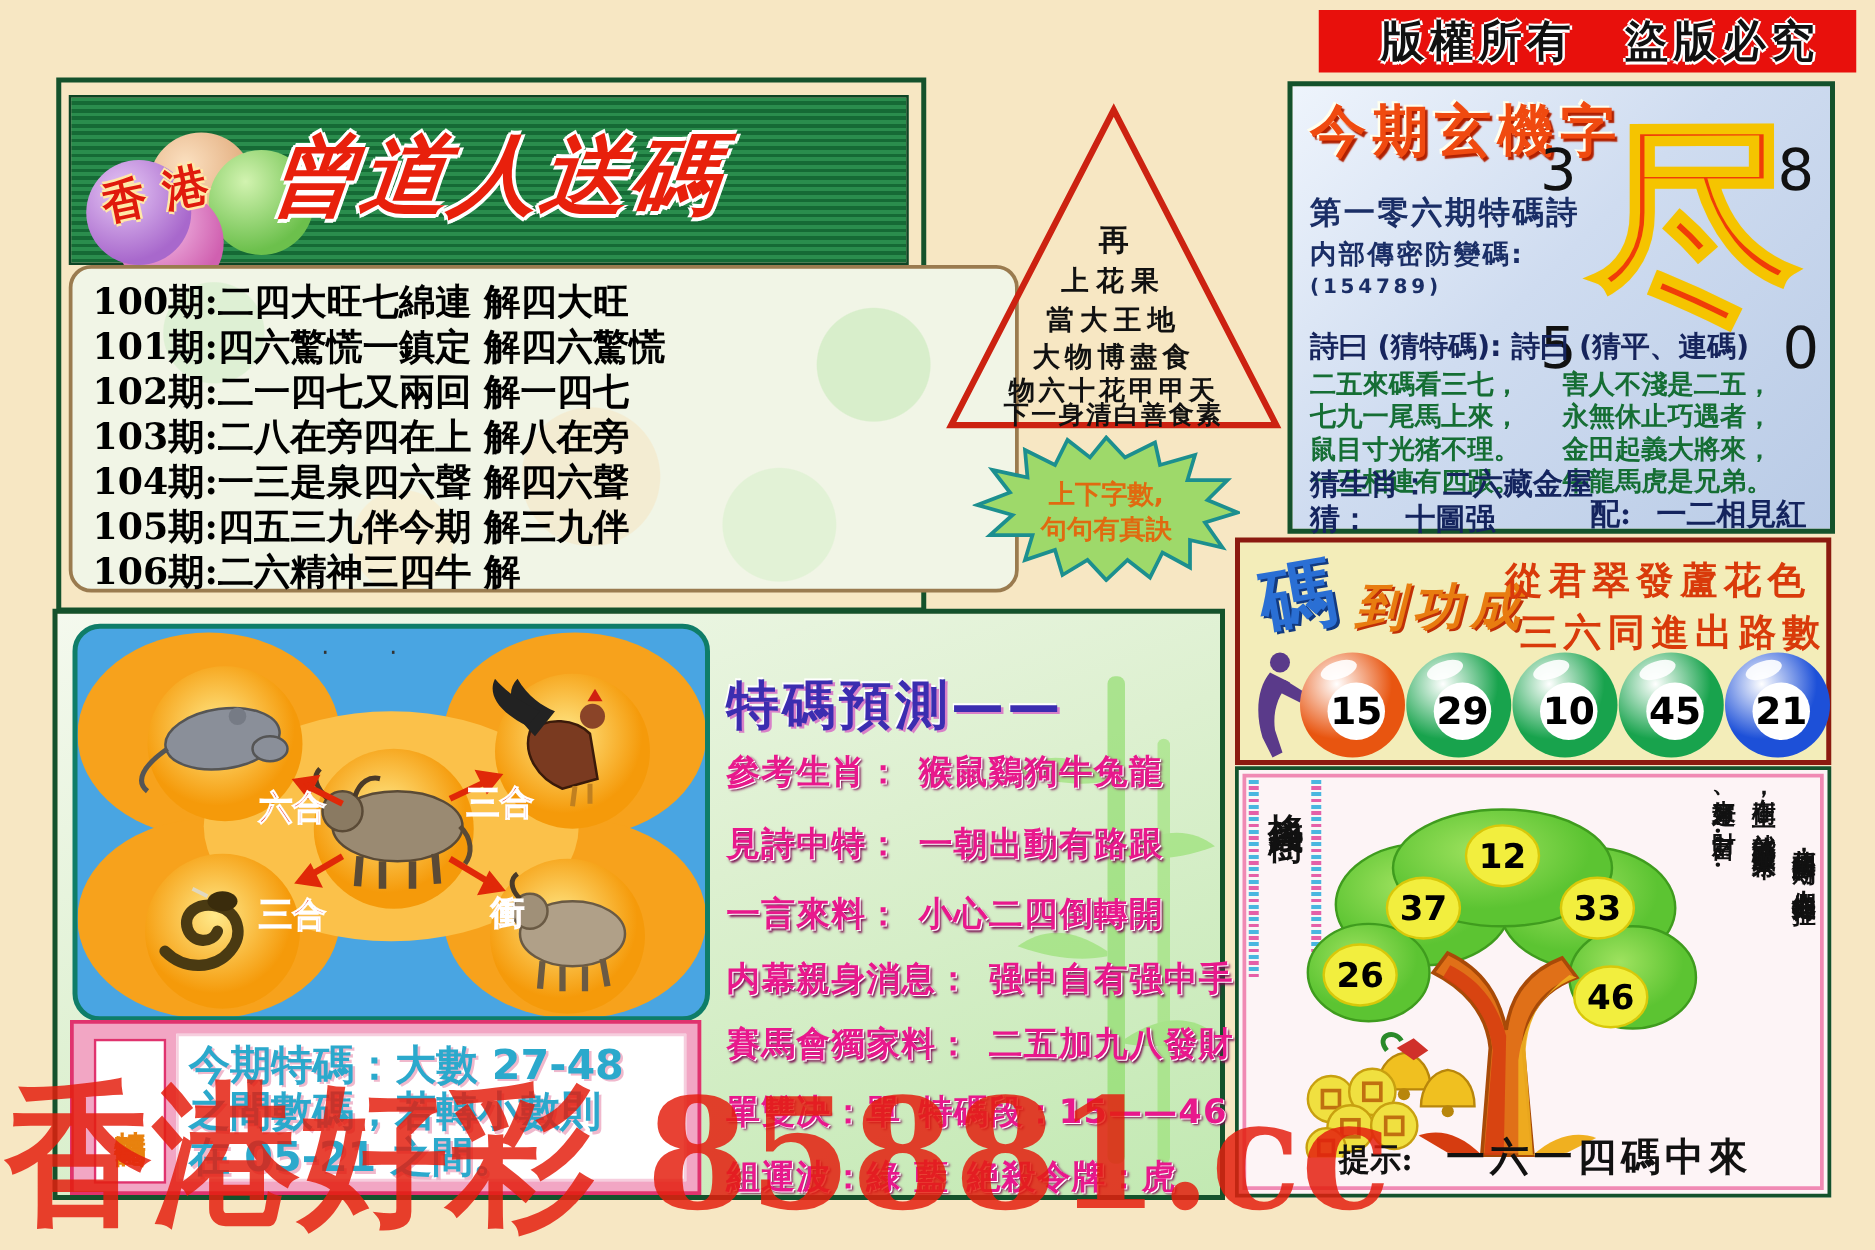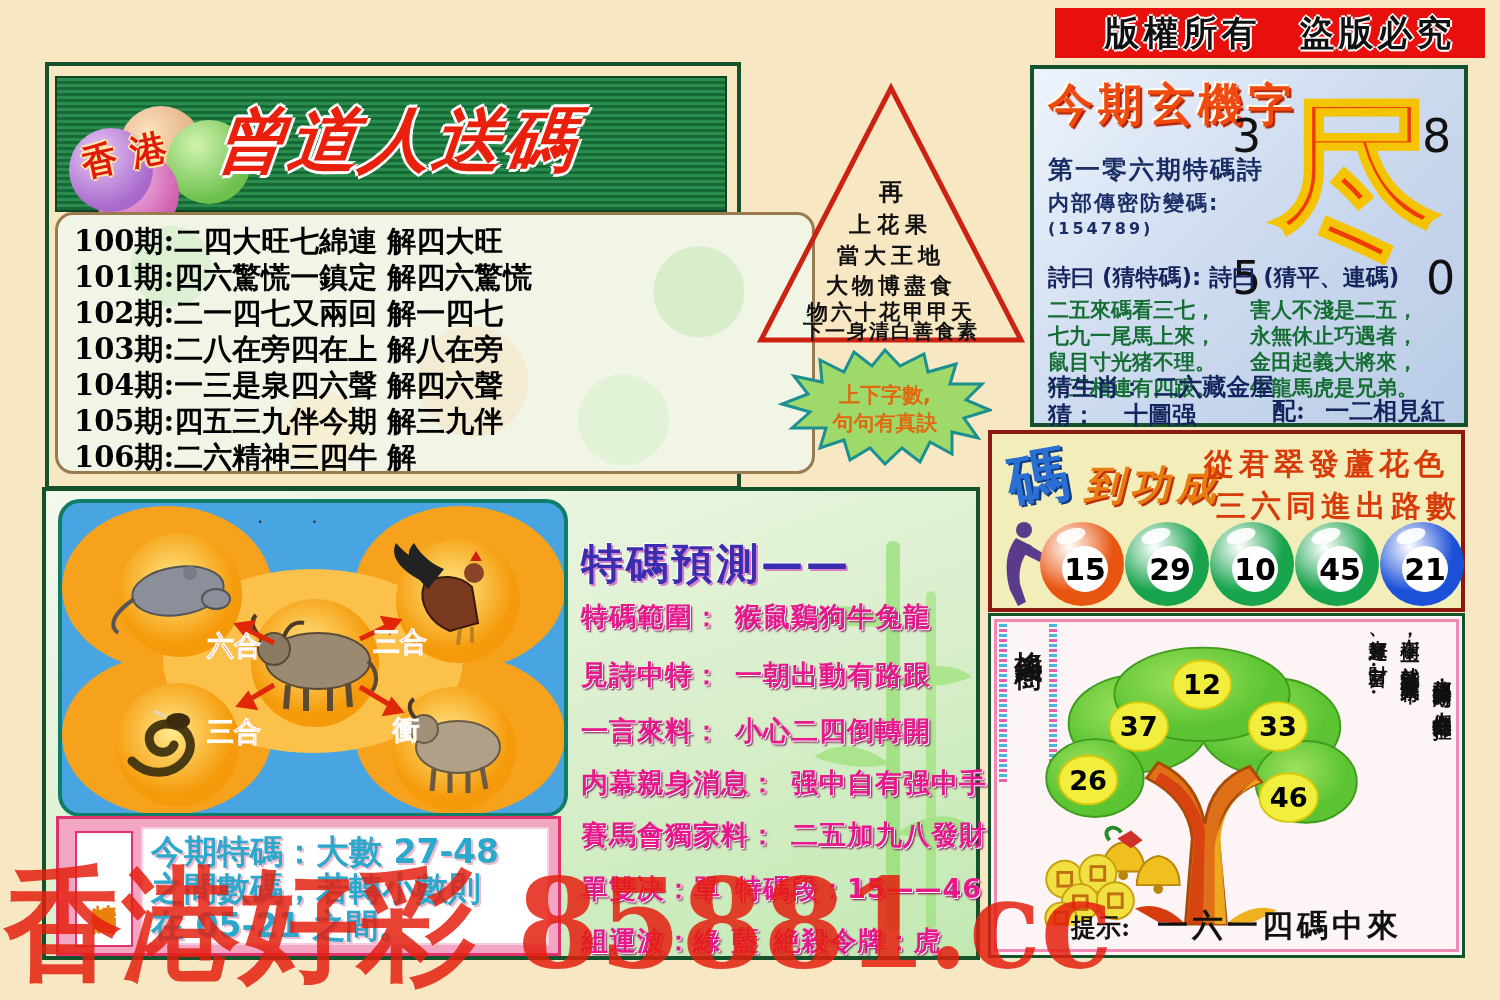"二五來碼看三七，" .mys-col { font-family: Liberation Sans, sans-serif -> Liberation Mono, monospace }
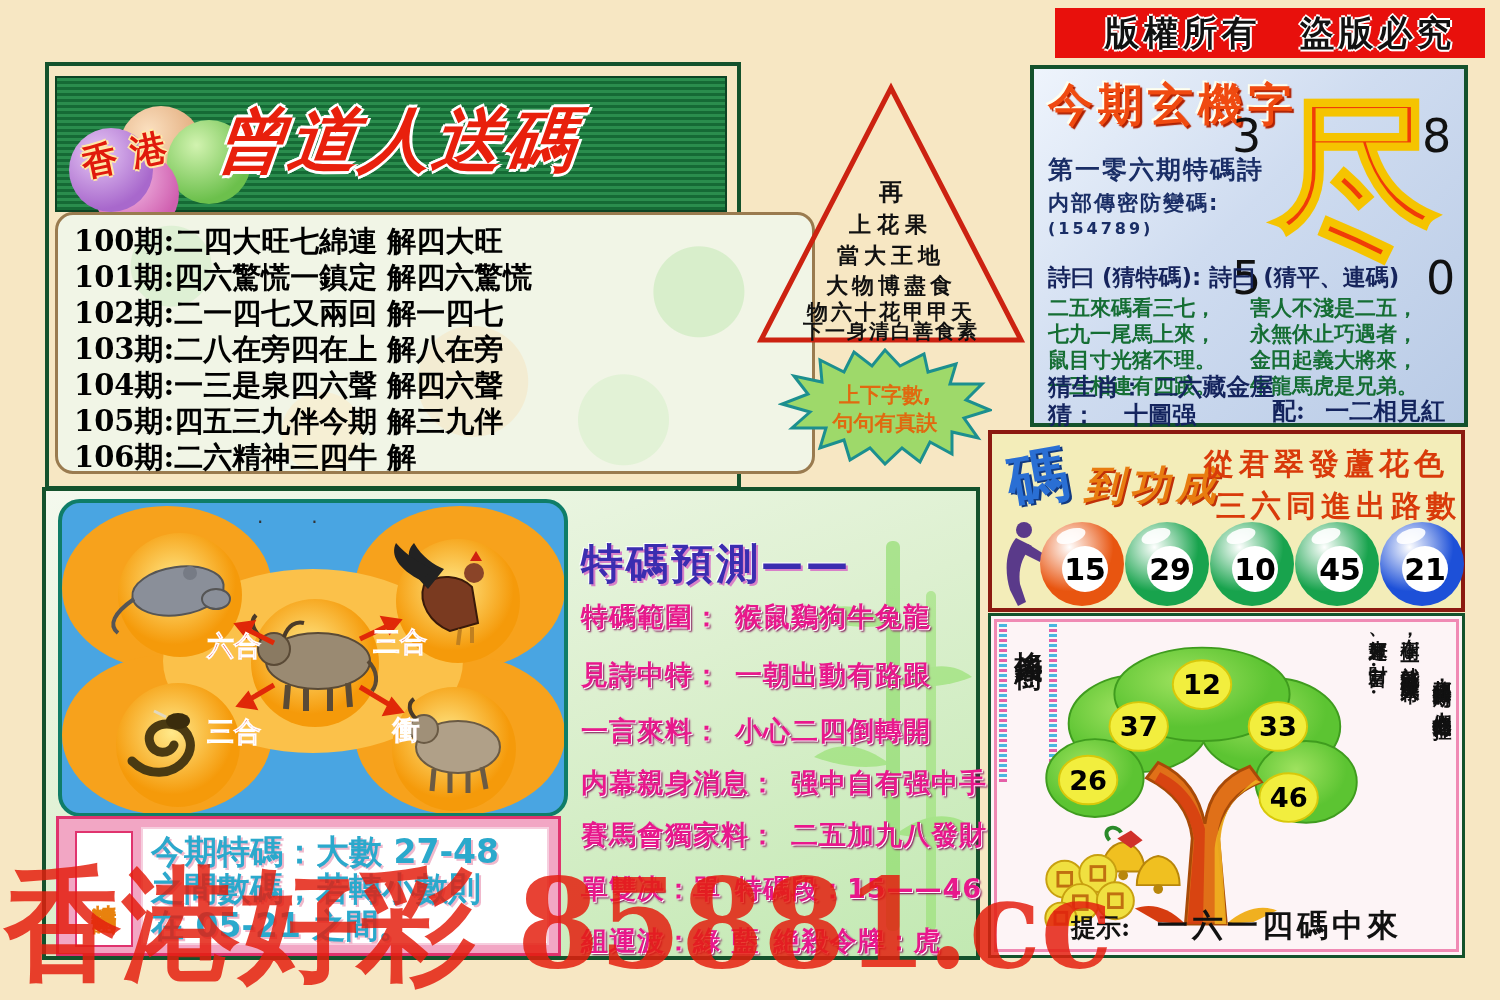"特碼範圍：" span { text: 特碼範圍 -> 參考生肖 }
